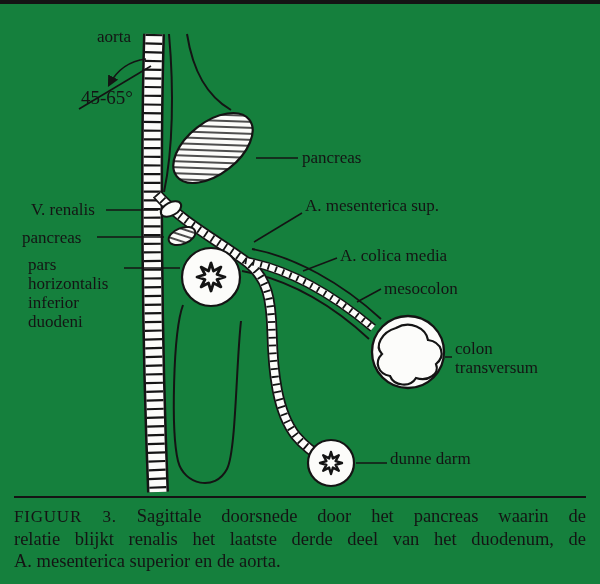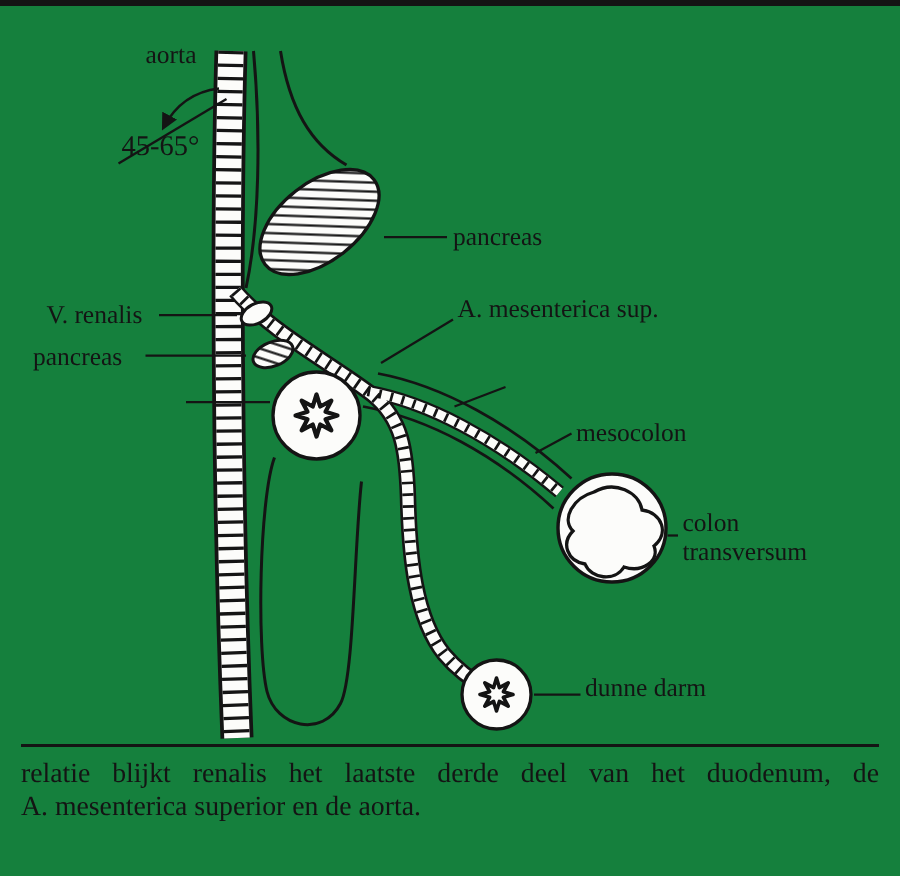"pars" div.lbl { html: none -> <div>pars horizontalis inferior duodeni</div> }
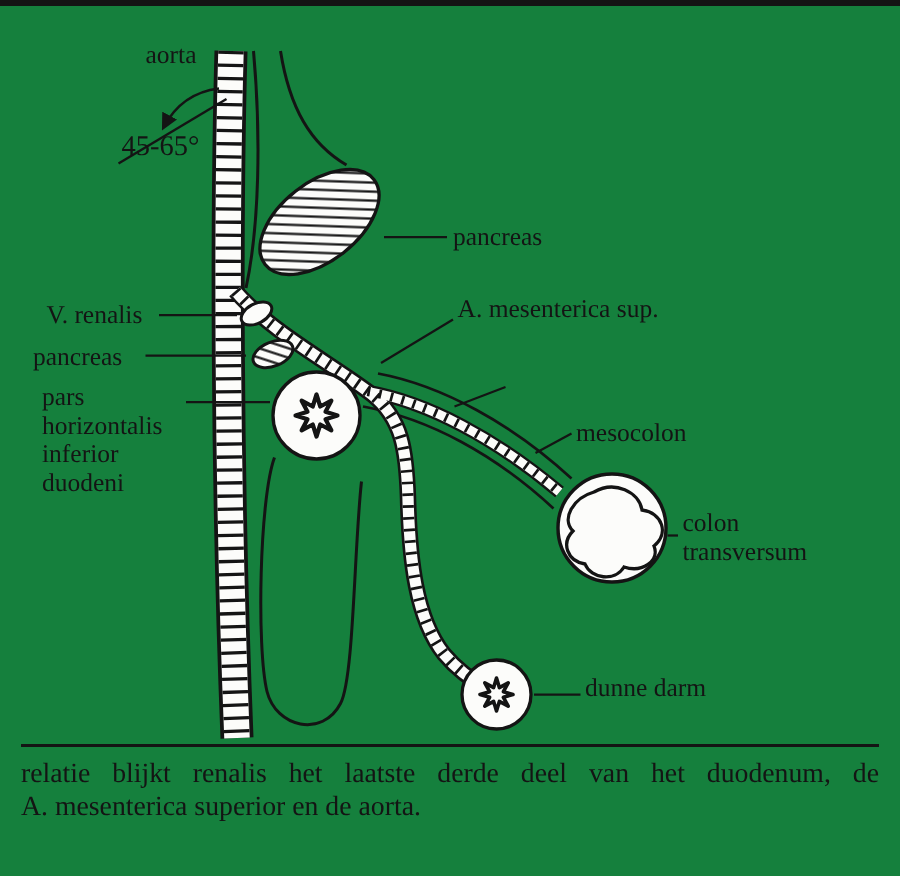"A. colica media" div.lbl { html: none -> <div>A. colica media</div> }
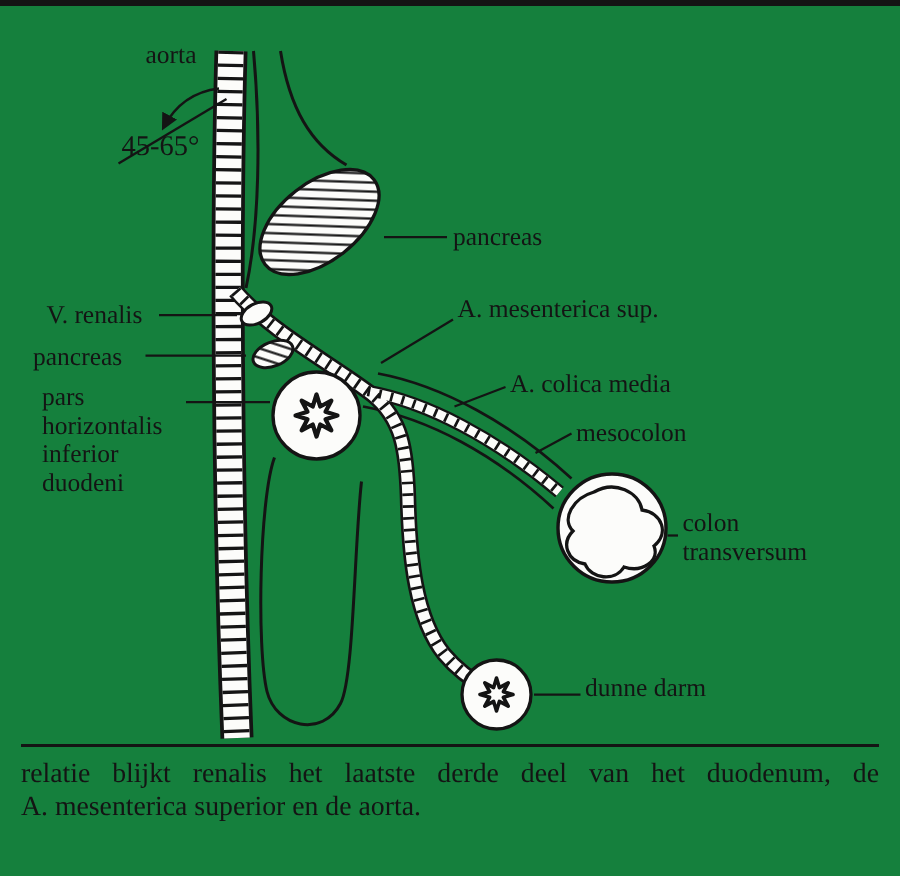"FIGUUR 3. Sagittale doorsnede door" div.cap-line { html: none -> <div> <span>FIGUUR 3.</span> <span>Sagittale doorsnede door het pancreas waarin de</span> </div> }
